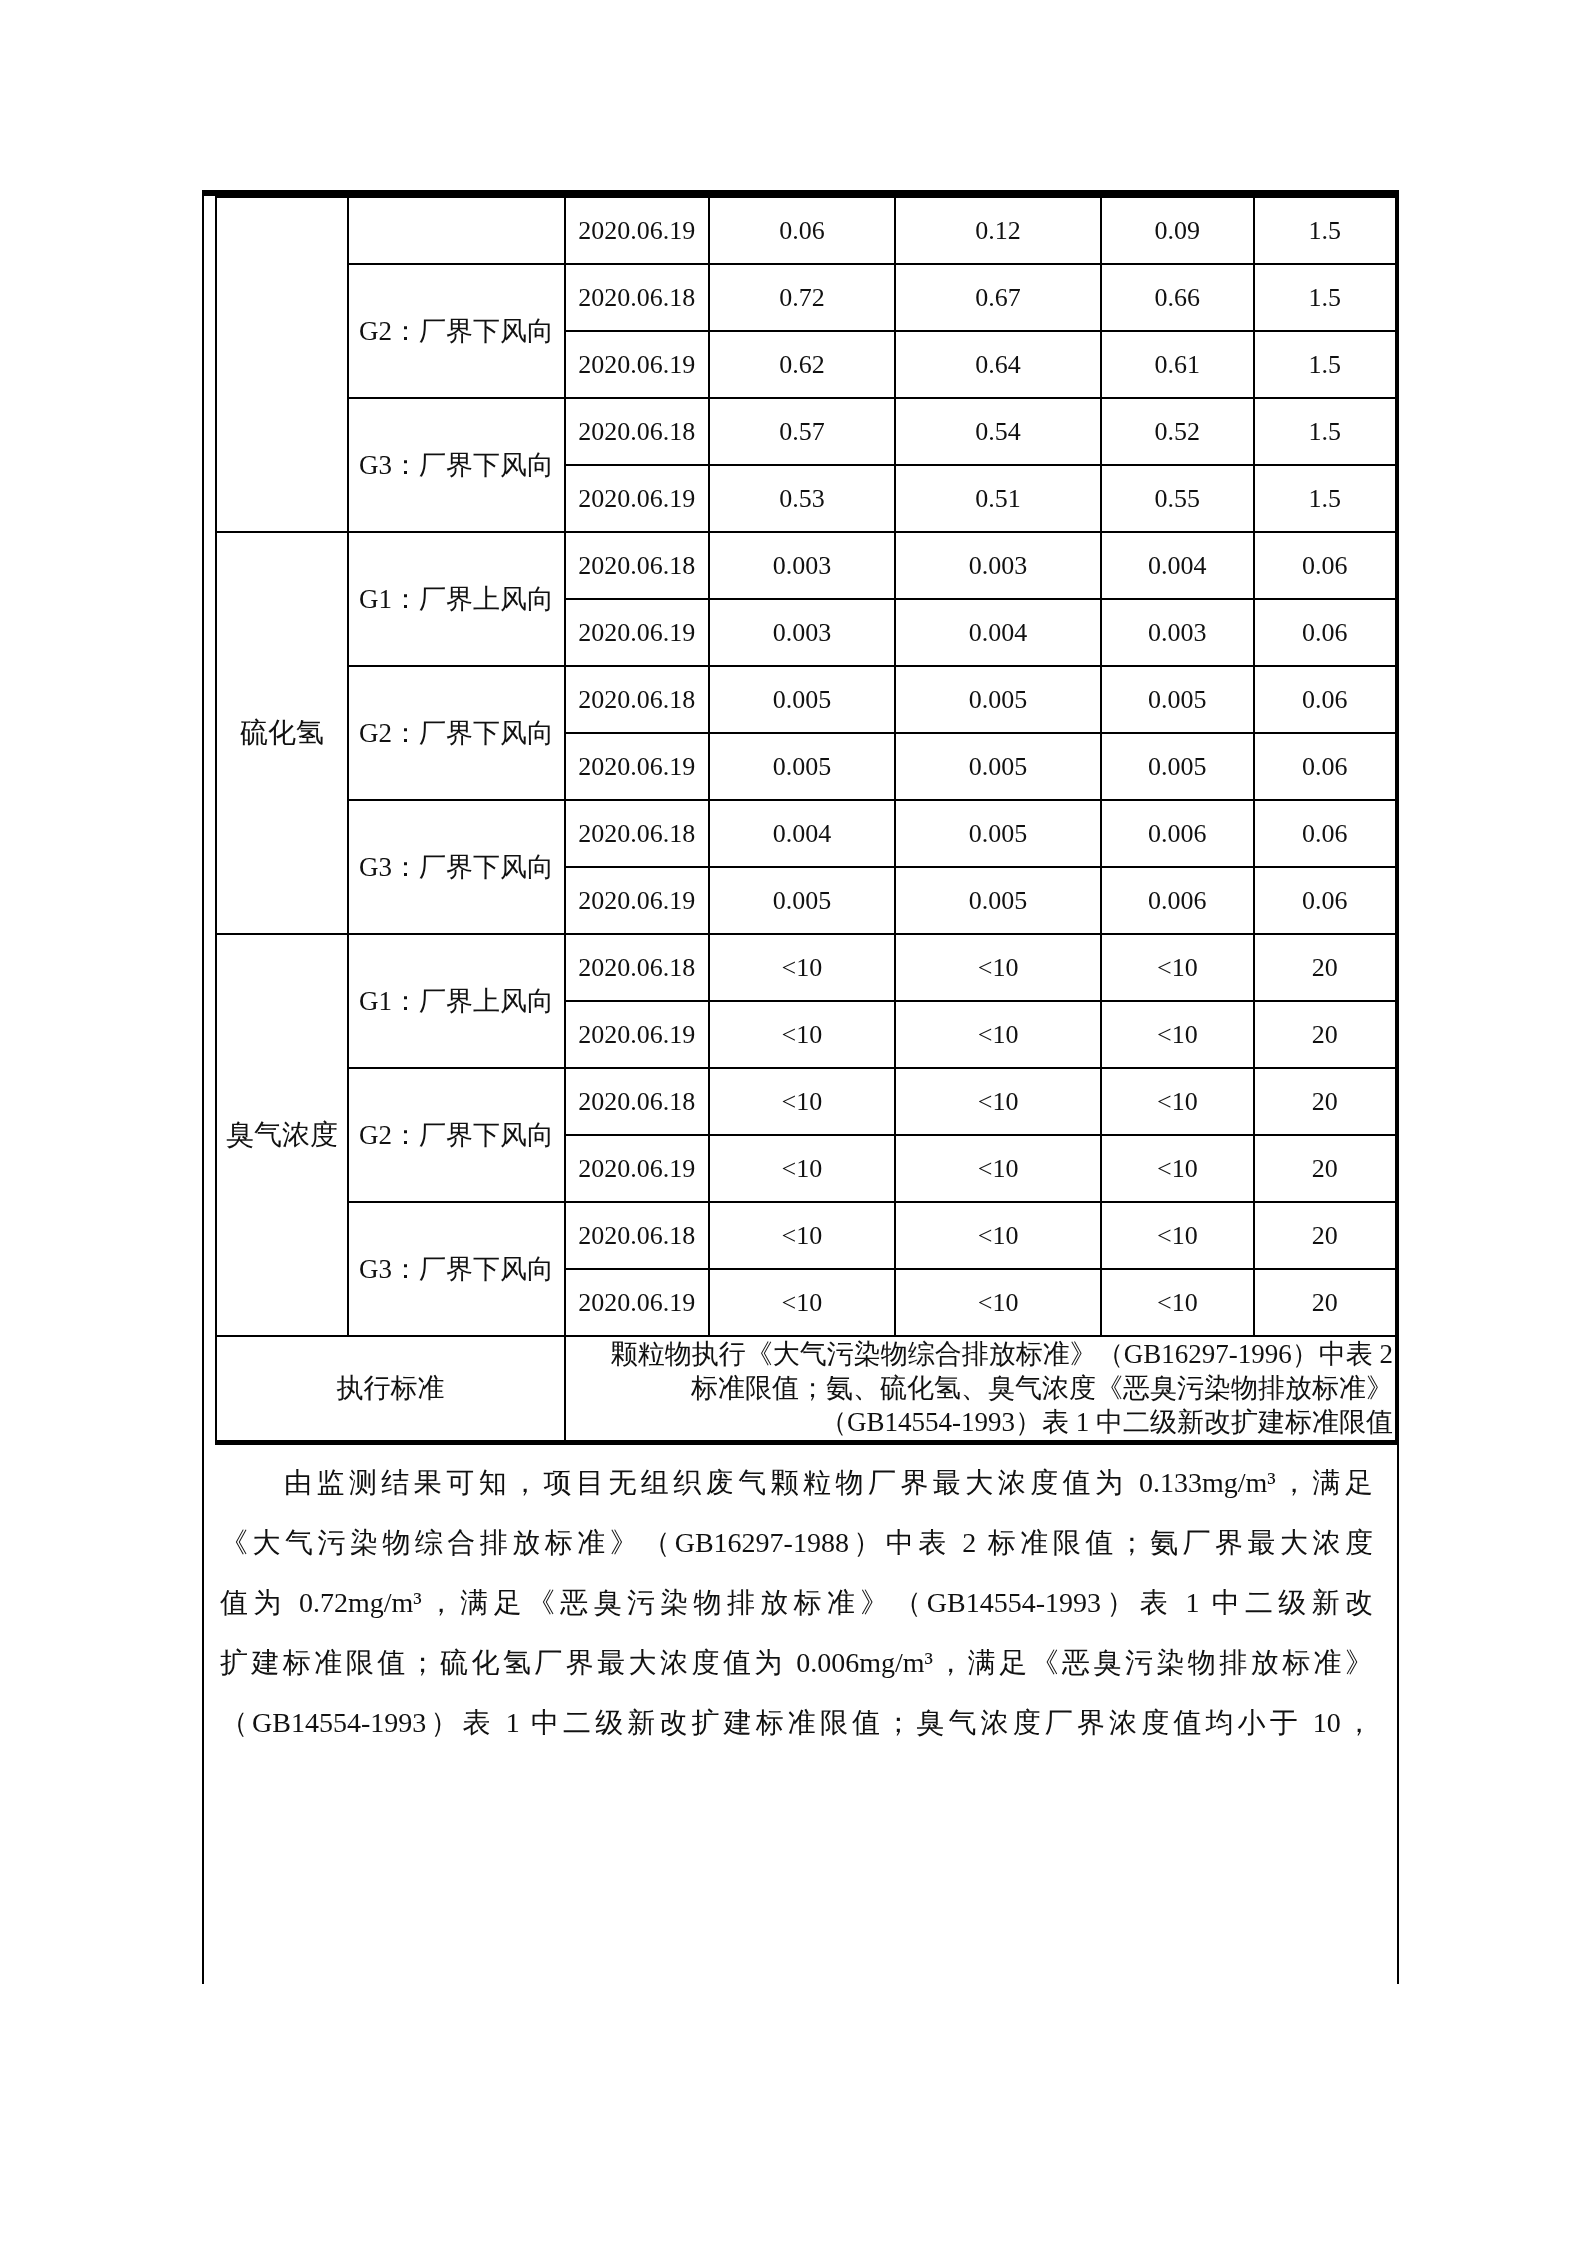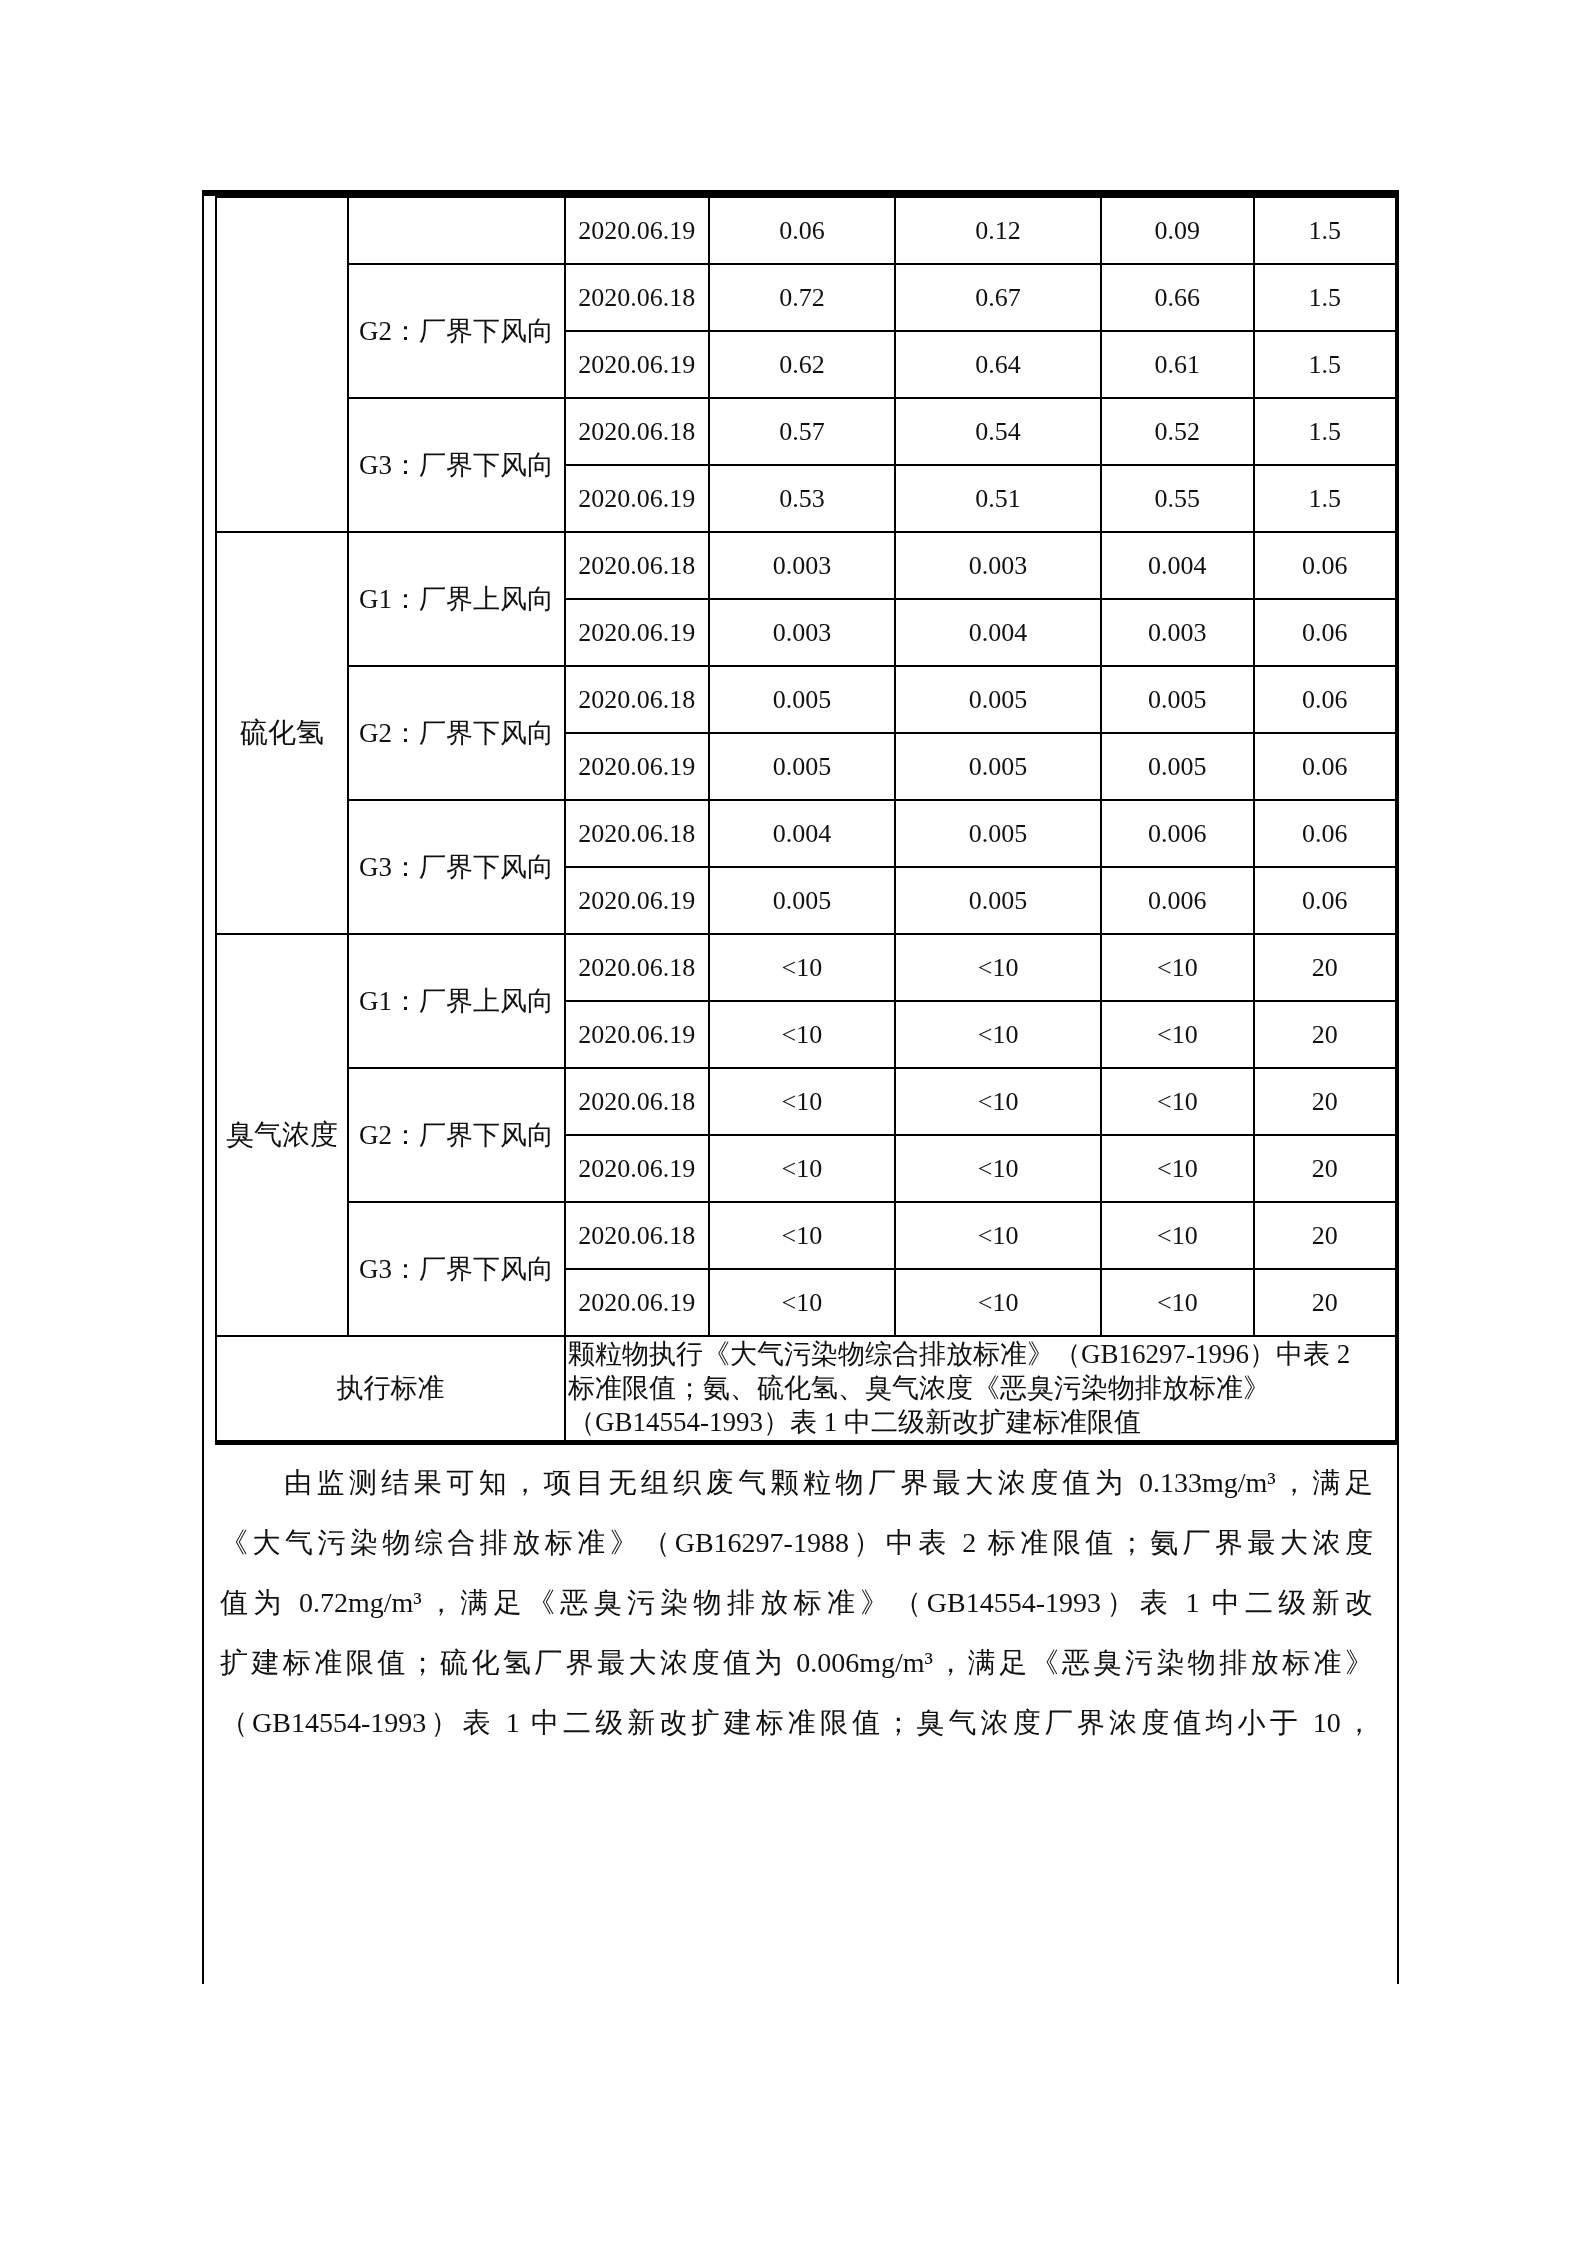"颗粒物执行《大气污染物综合排放标准》（GB16297-1996）中表 2" .std-line { text-align: left -> right }
